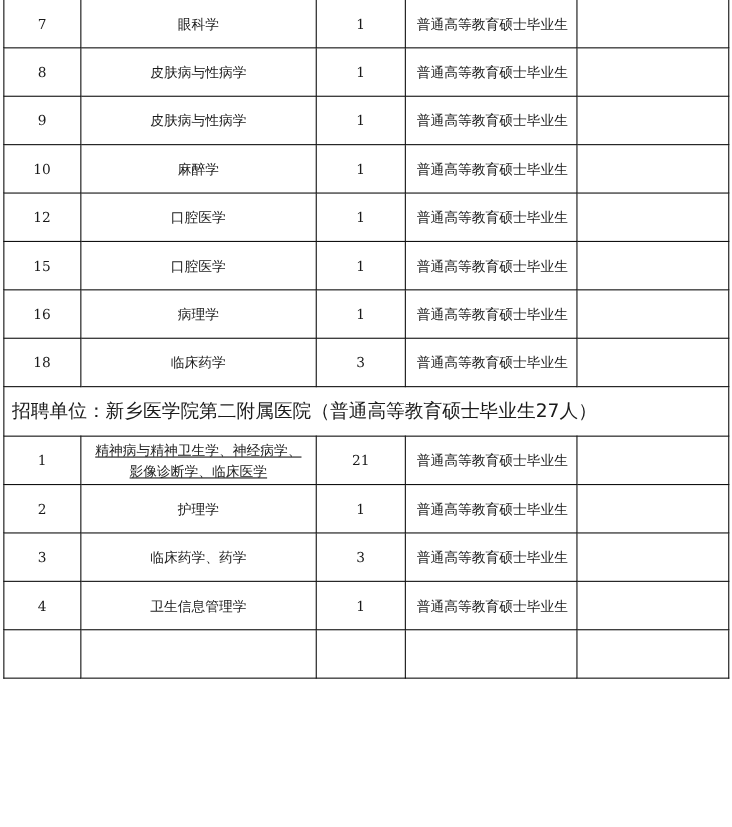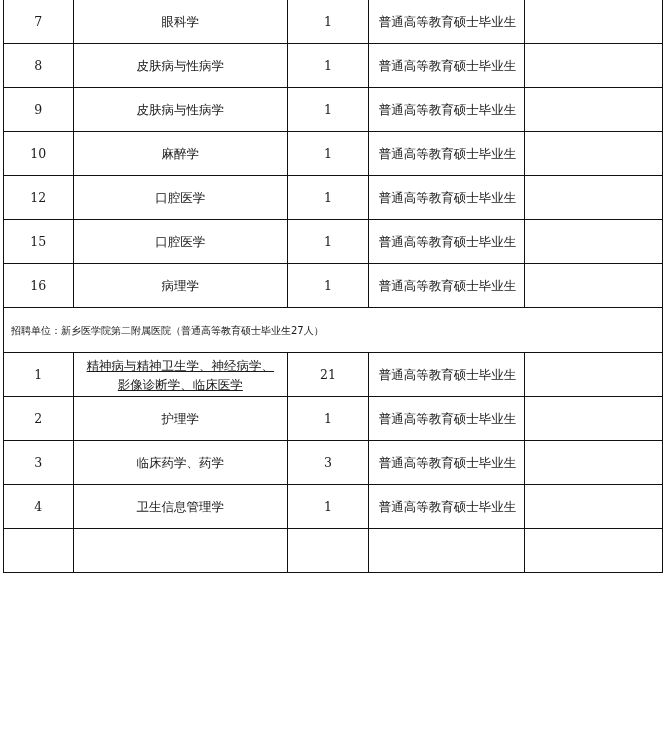"18" tr.data-row { html: none -> <tr> <td>18</td> <td>临床药学</td> <td>3</td> <td><span>普通高等教育硕士毕业生</span></td> <td></td> </tr> }
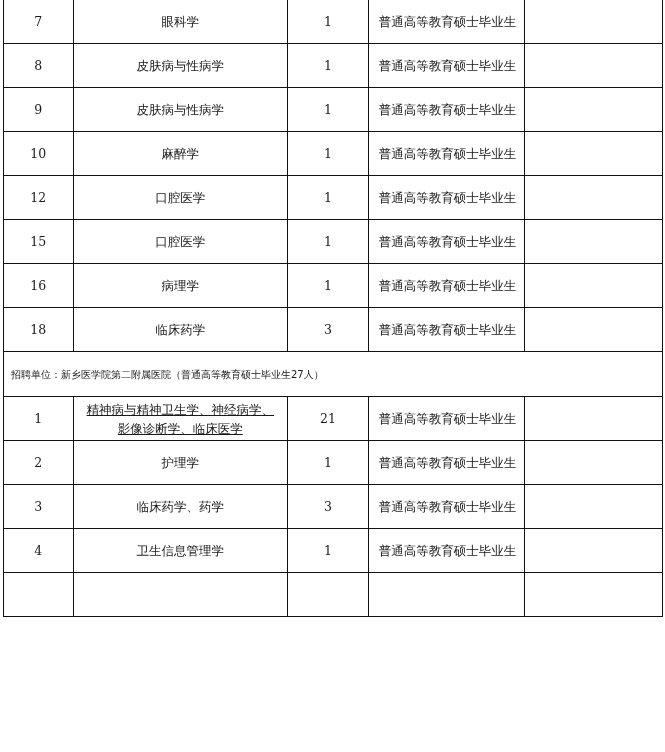"招聘单位：新乡医学院第二附属医院（普通高等教育硕士毕业生27人）" .tbl tr.section-row td { font-size: 10px -> 17px }
